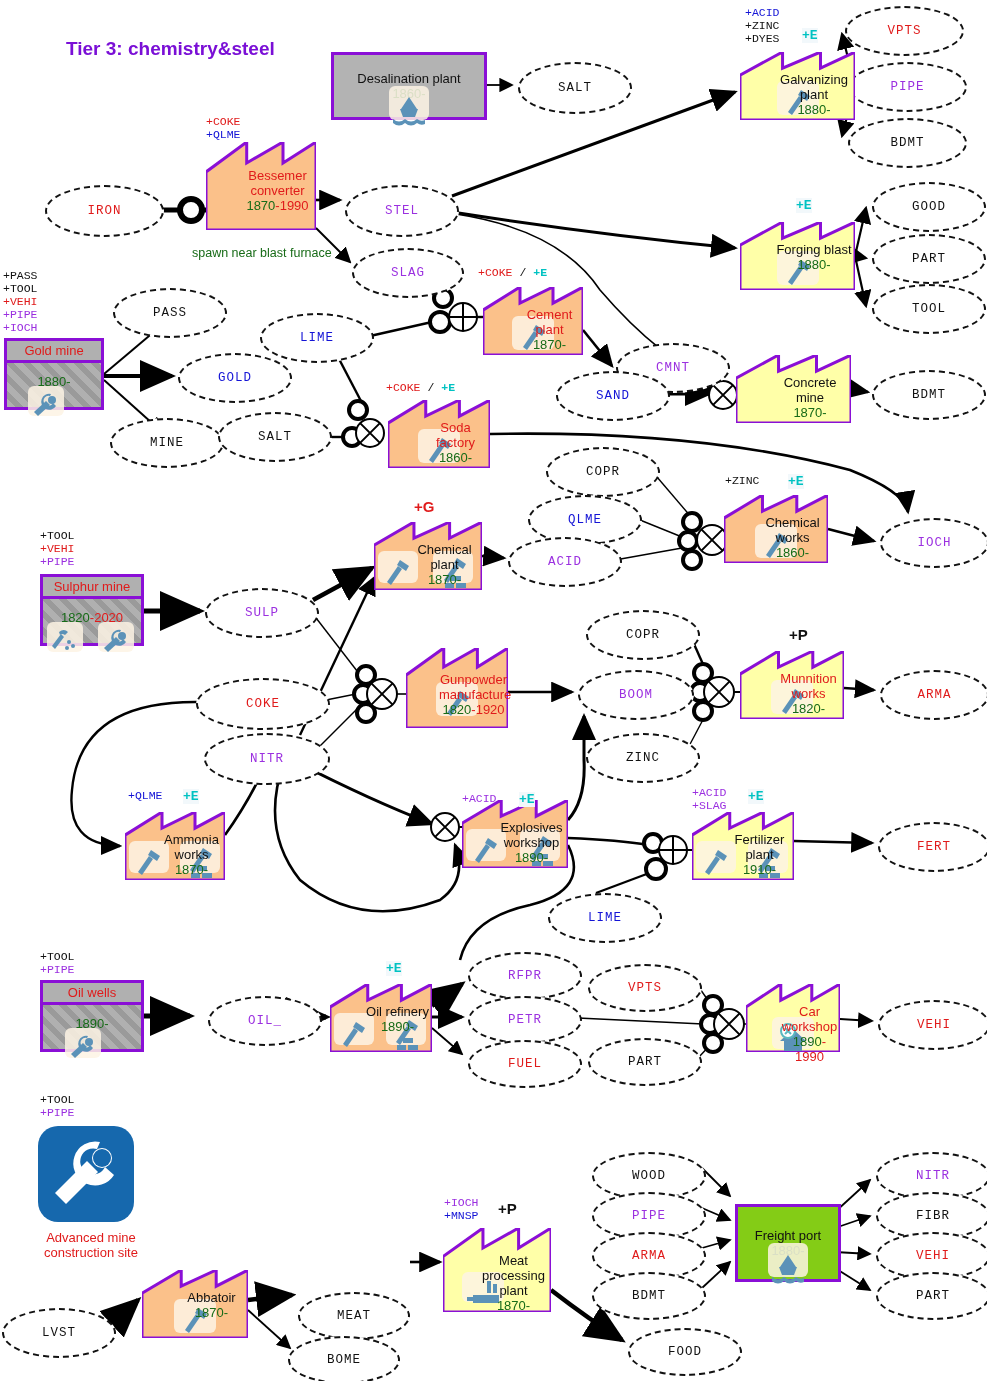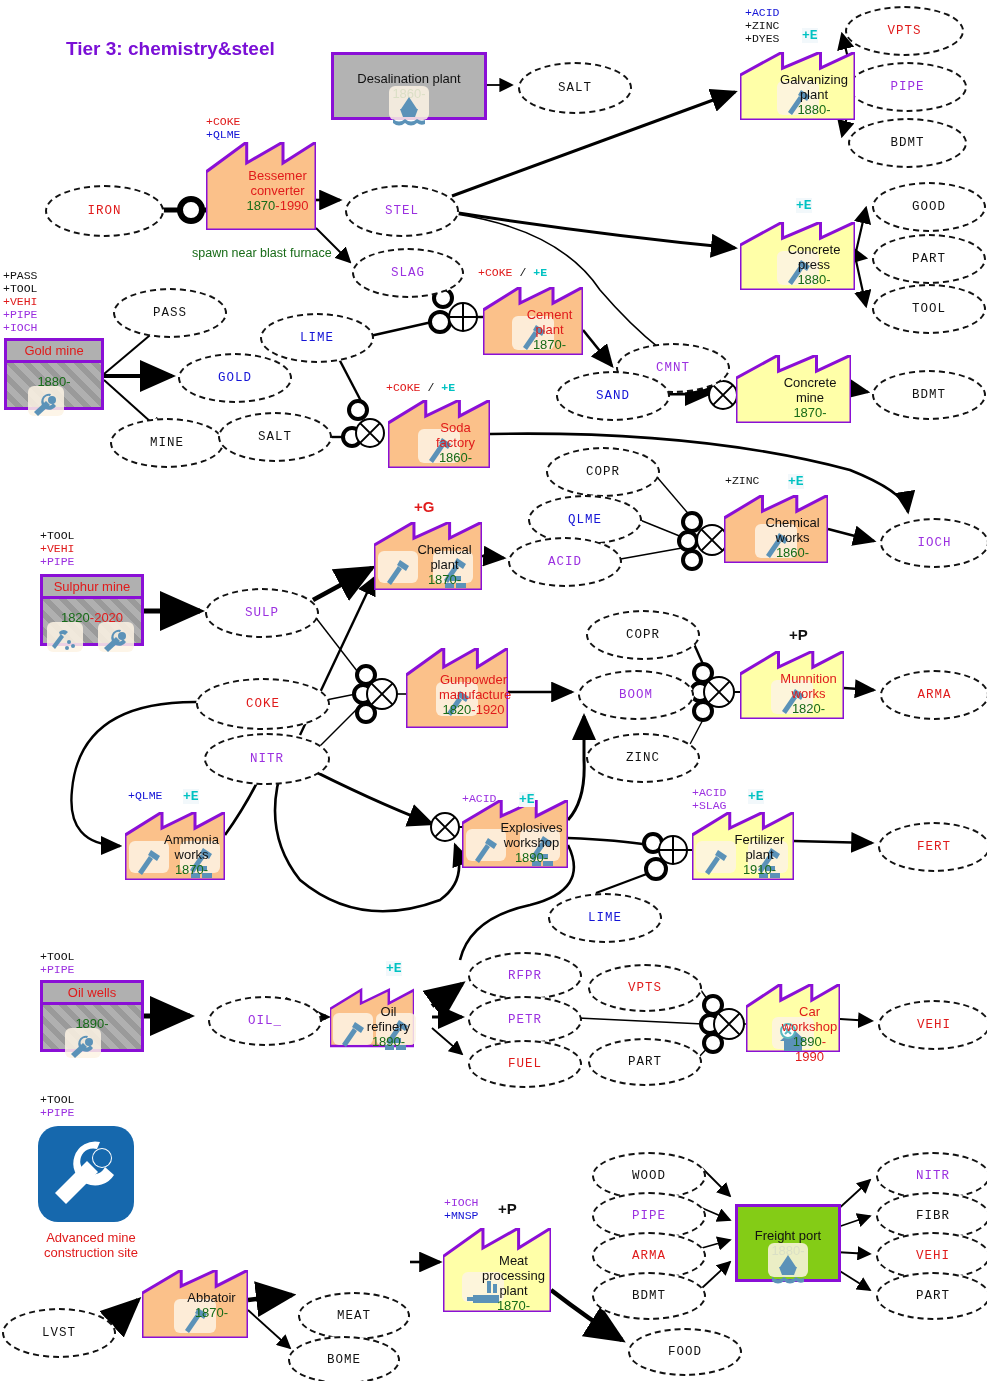"Concrete press" span.n { text: Concrete press -> Forging blast }
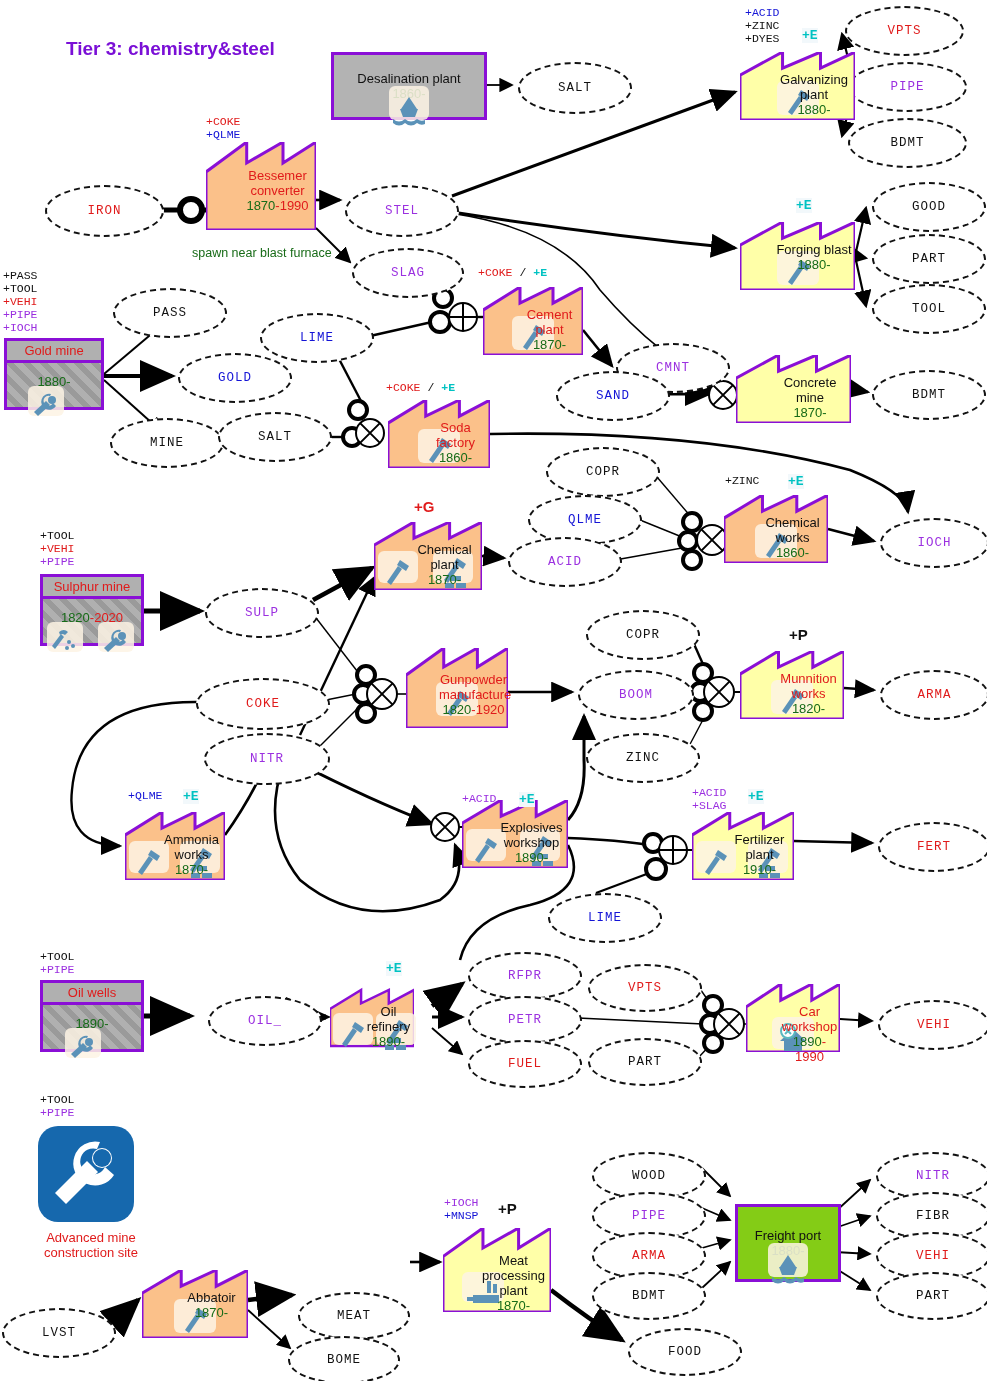"Oil refinery" div.fac { width: 84px -> 102px }
